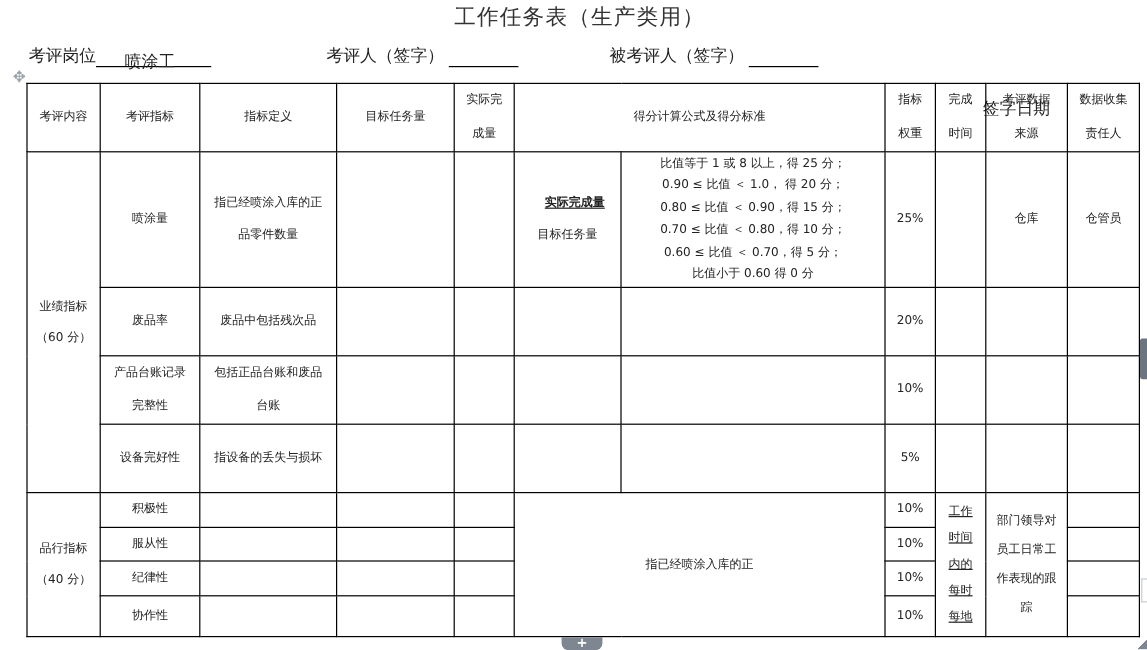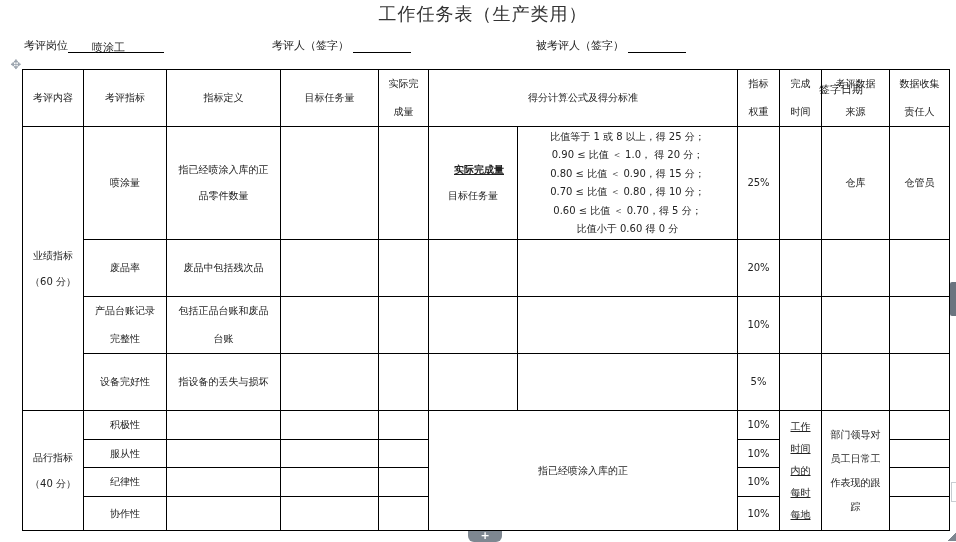"考评岗位 喷涂工" .sigline { font-size: 11px -> 14px }
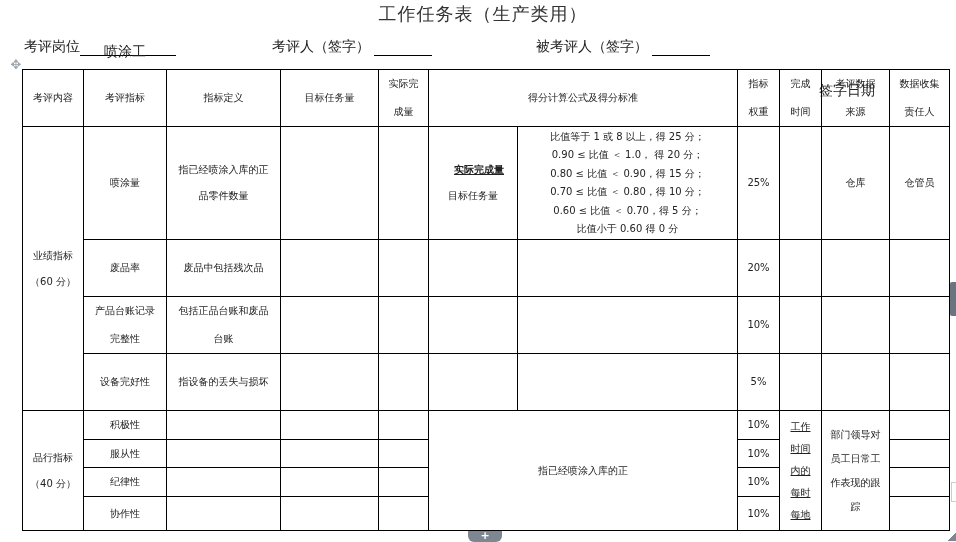"被考评人（签字）" div.sigline { left: 536px -> 508px }
